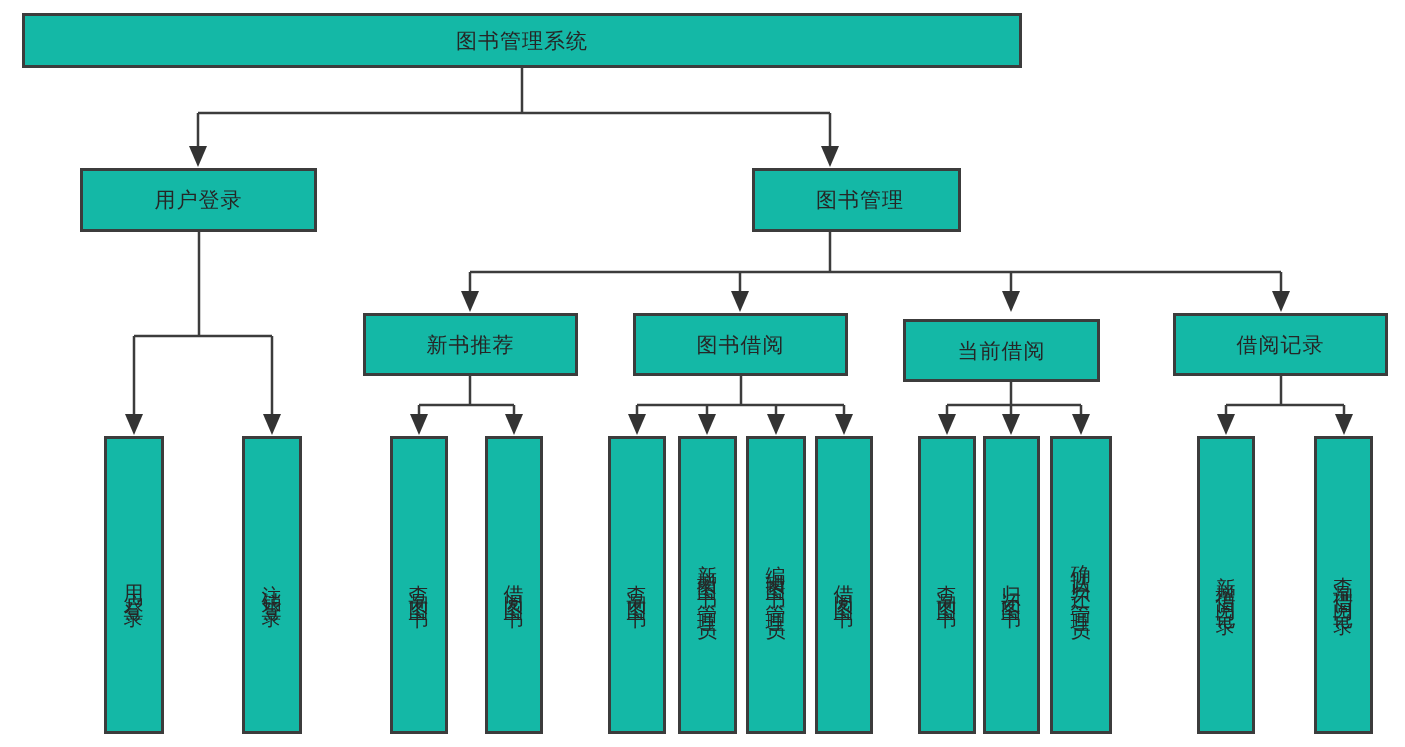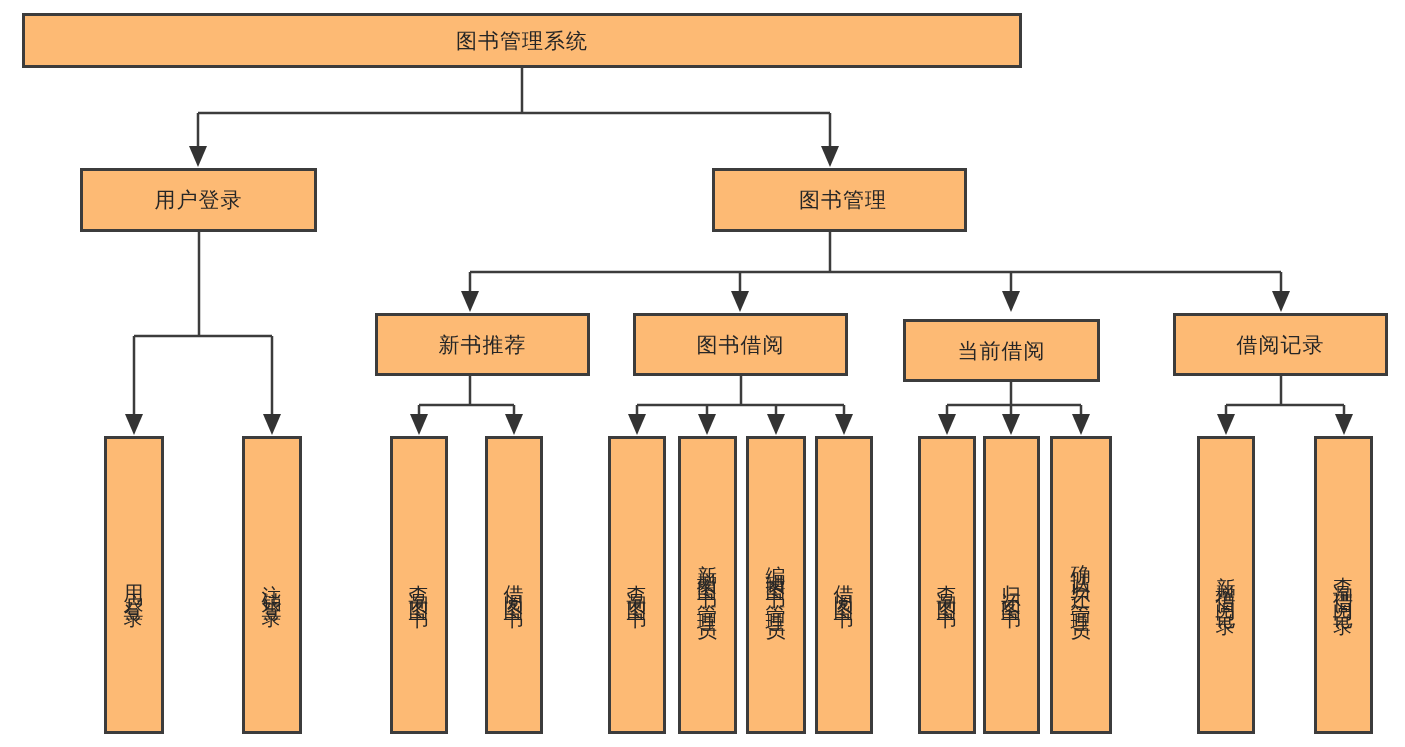"图书管理系统" .node { background: #fdba74 -> #14b8a6 }
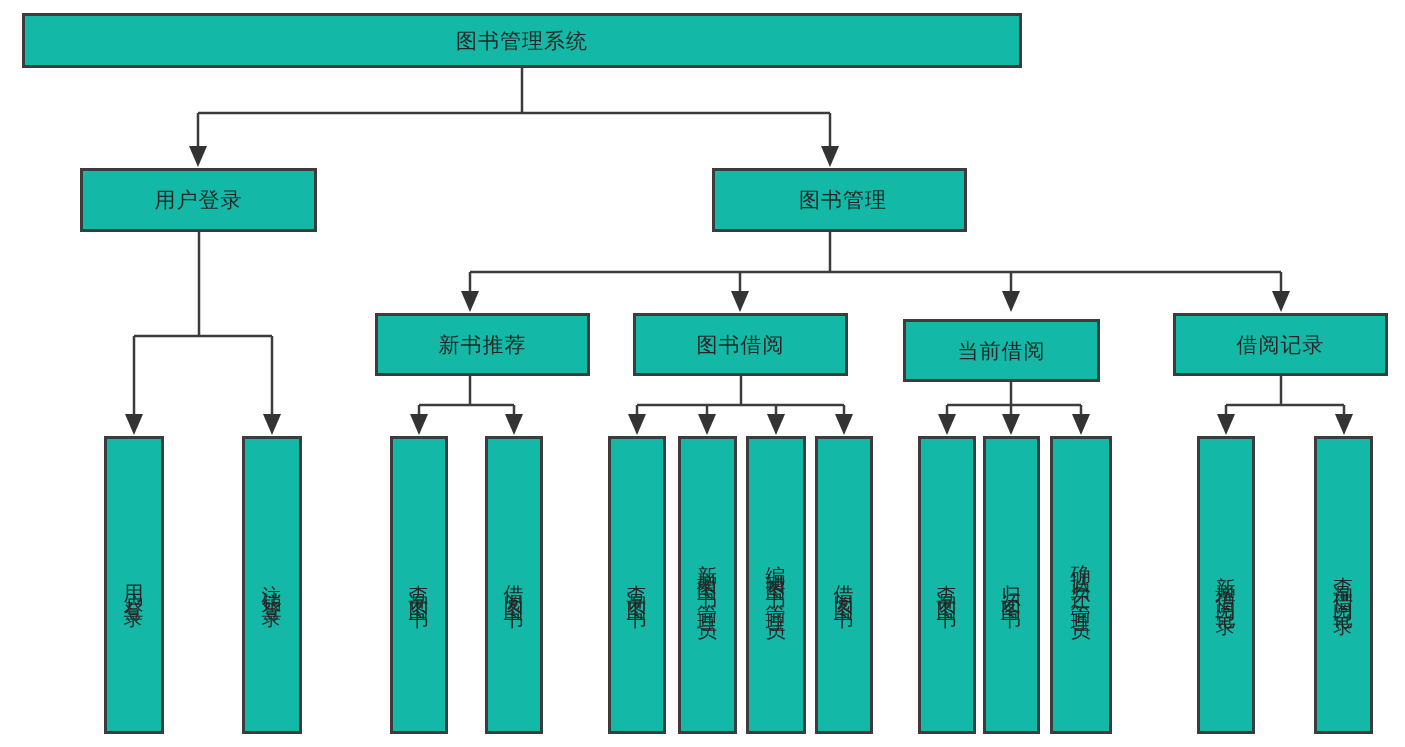"图书管理" div.node { left: 712px -> 752px; width: 255px -> 209px }
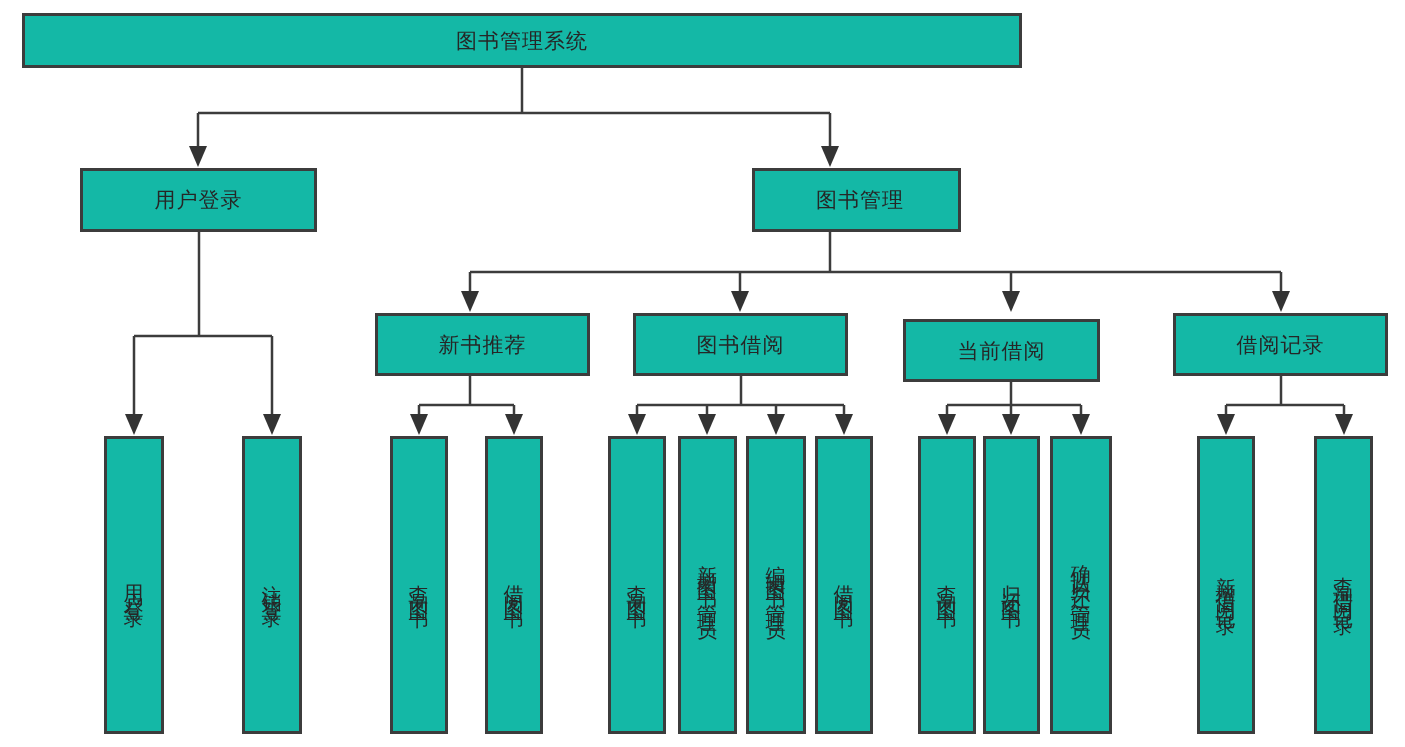"新书推荐" div.node { margin-left: 12px -> none }
